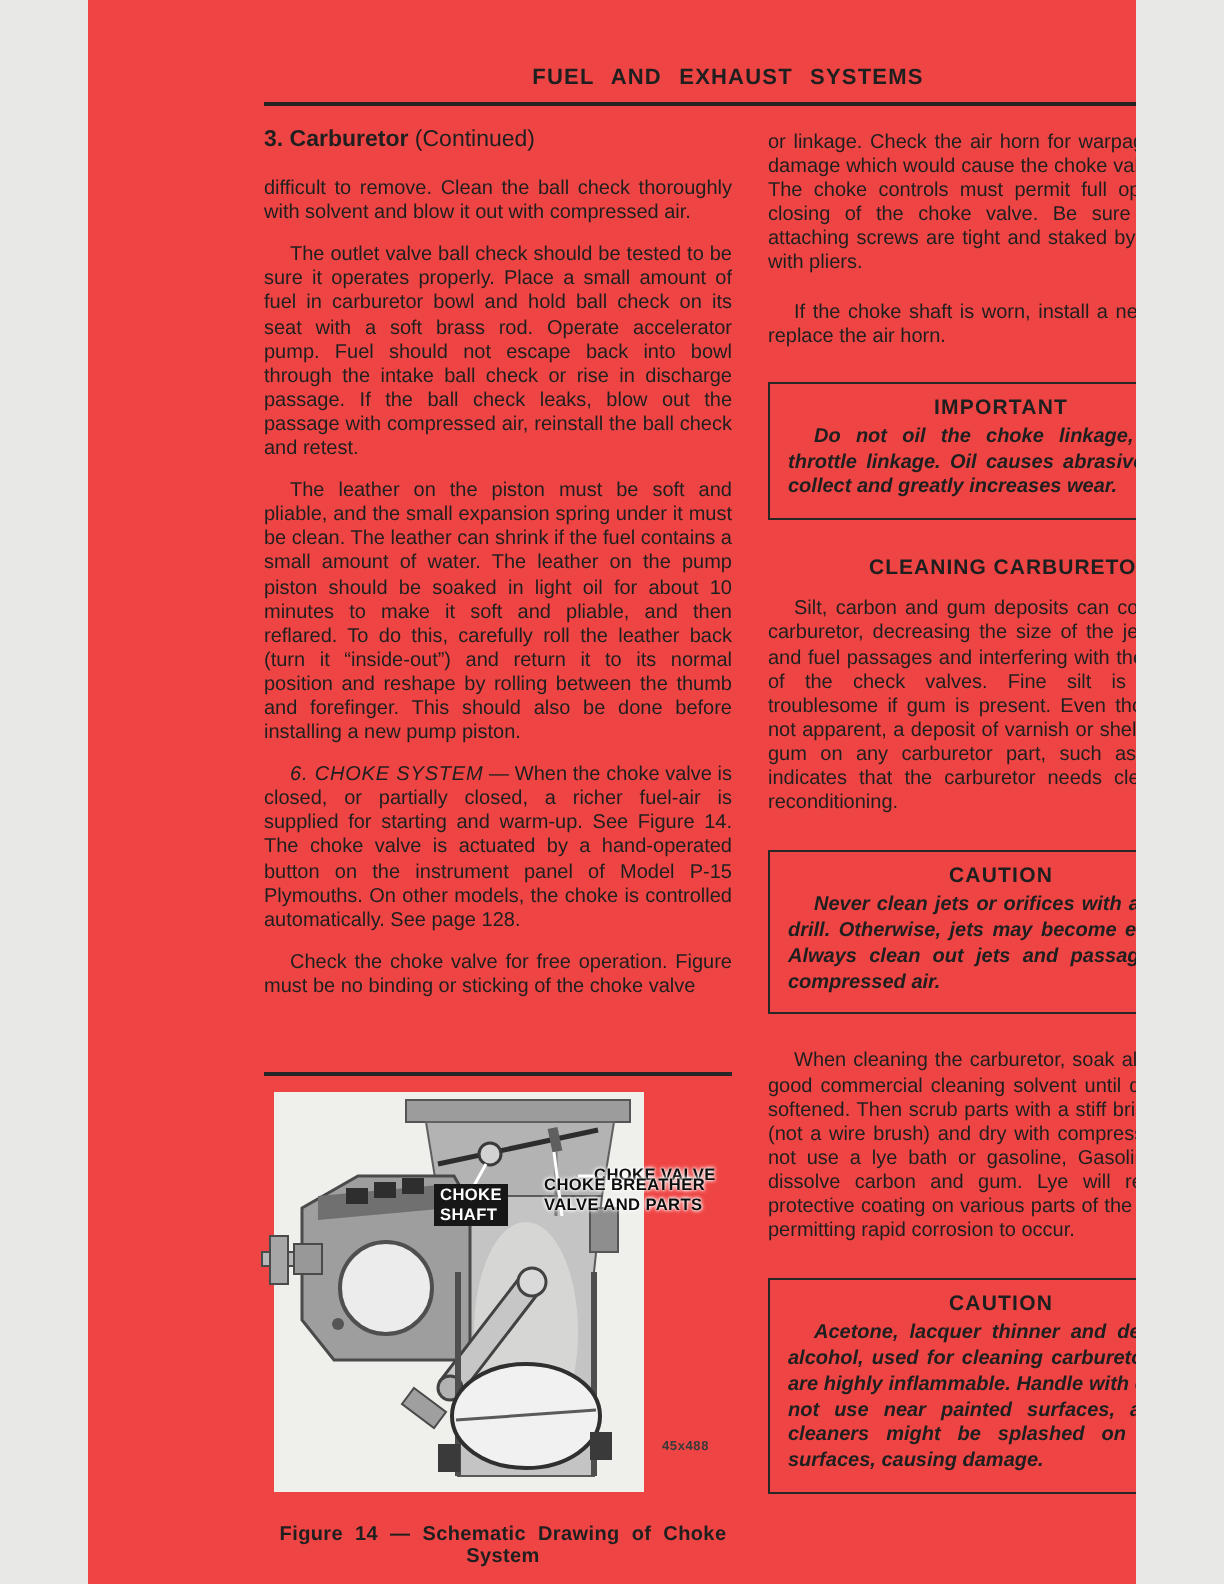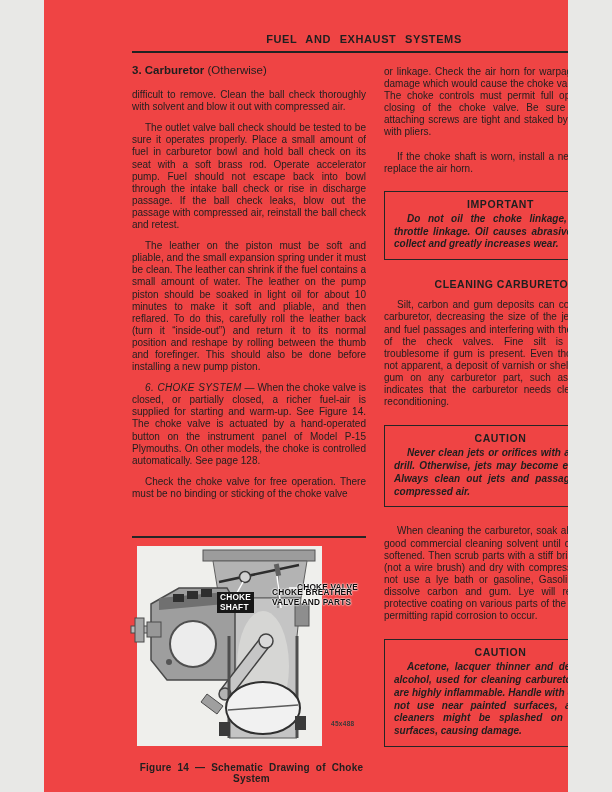"(Otherwise)" span { text: Otherwise -> Continued }
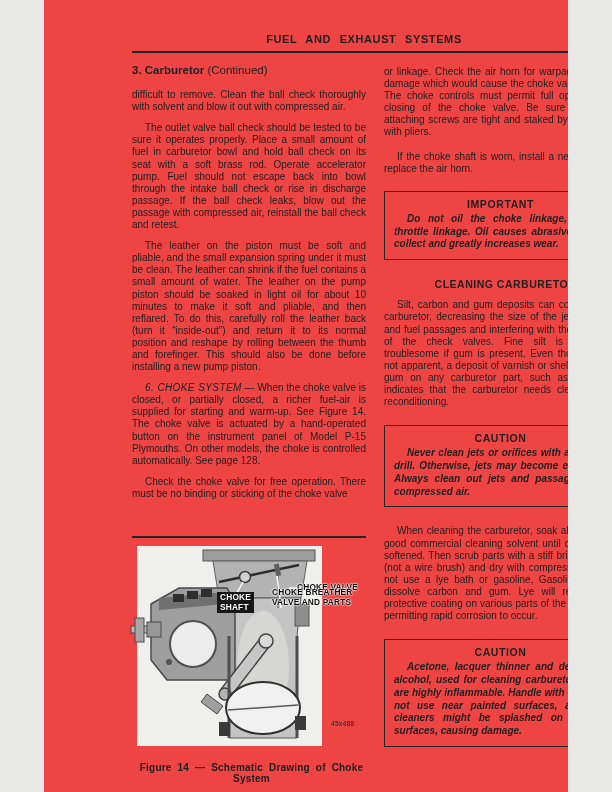"Check the choke valve for" p.ind { text: There -> Figure }
